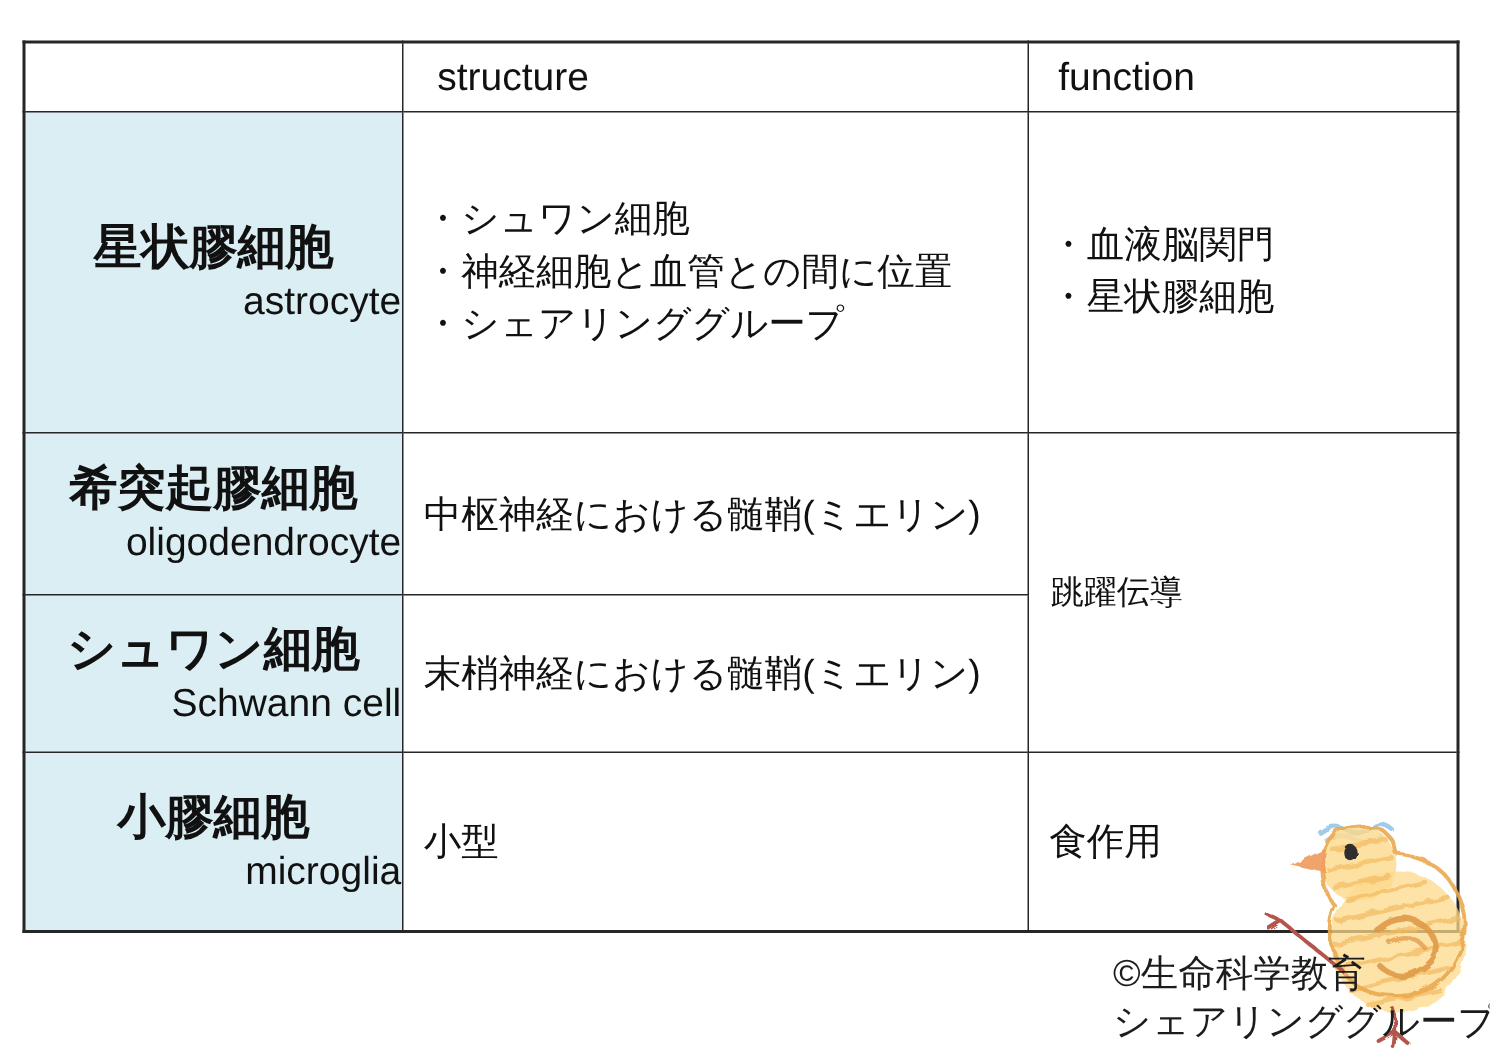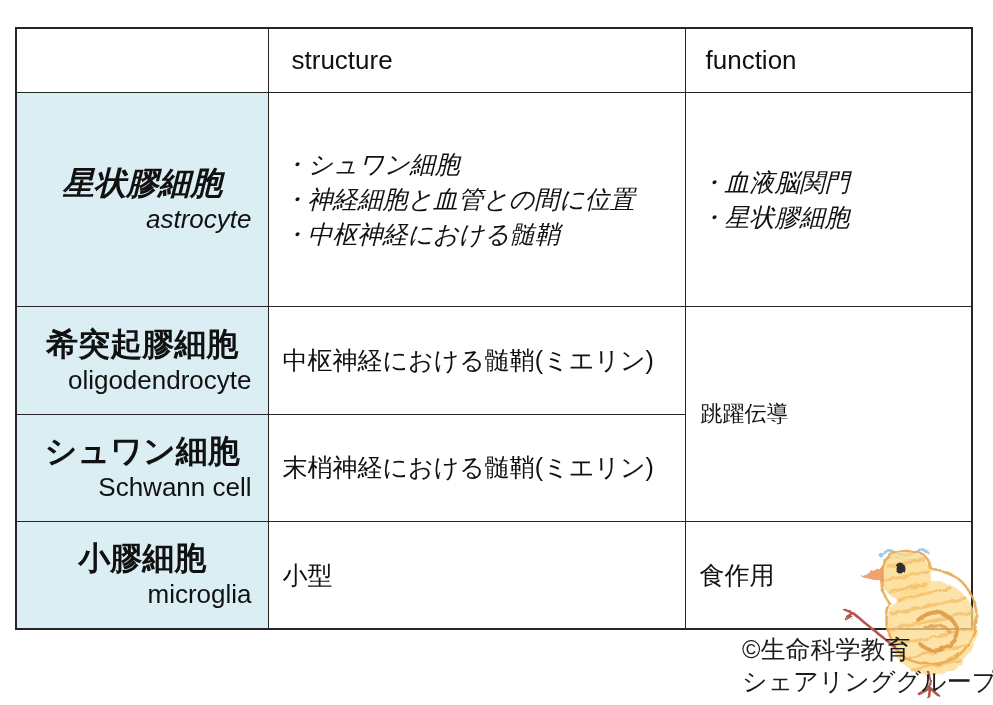"structure" td,th { padding: 16px -> 0 }
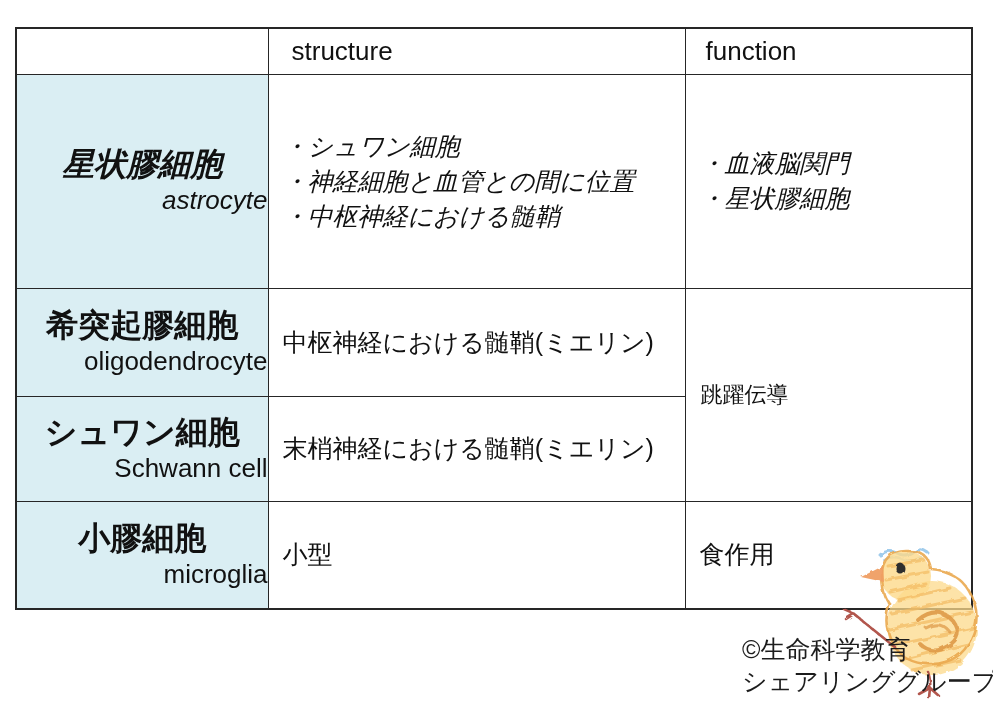"星状膠細胞" .r1 { font-style: italic -> none }
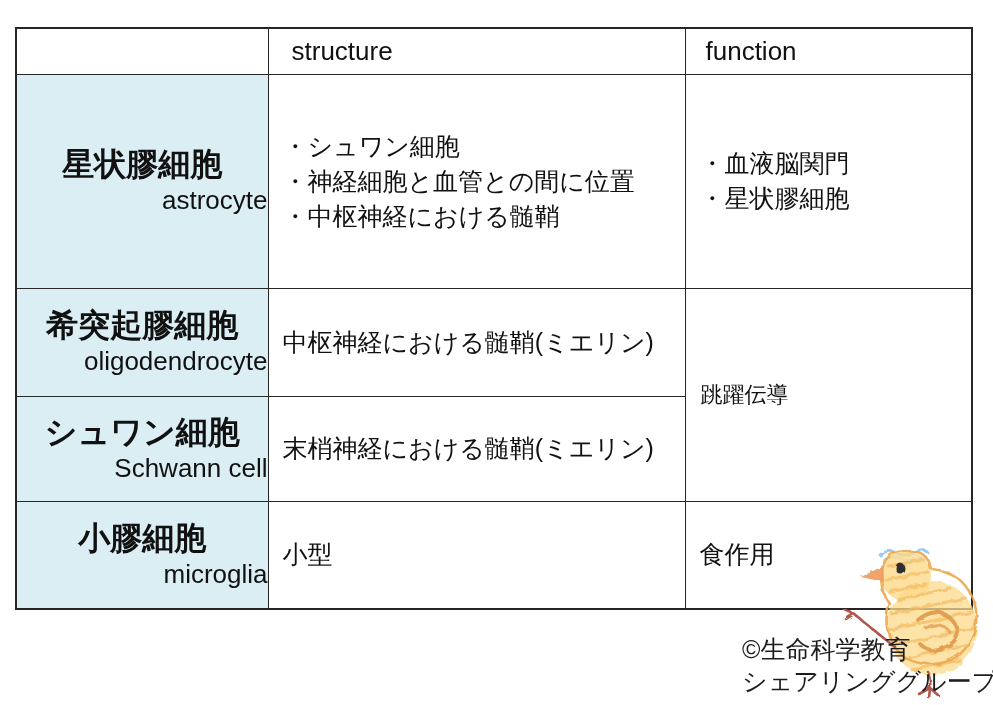"・中枢神経における髄鞘" div.line { text: 中枢神経における髄鞘 -> シェアリンググループ }
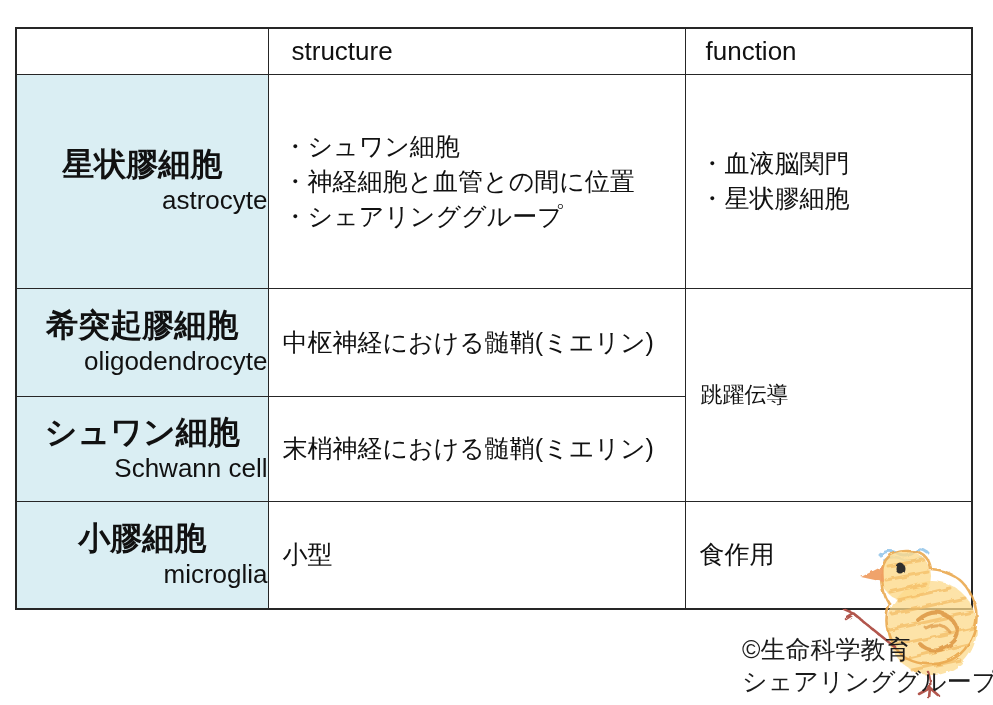"小膠細胞" .r4 { height: 108px -> 120px }
